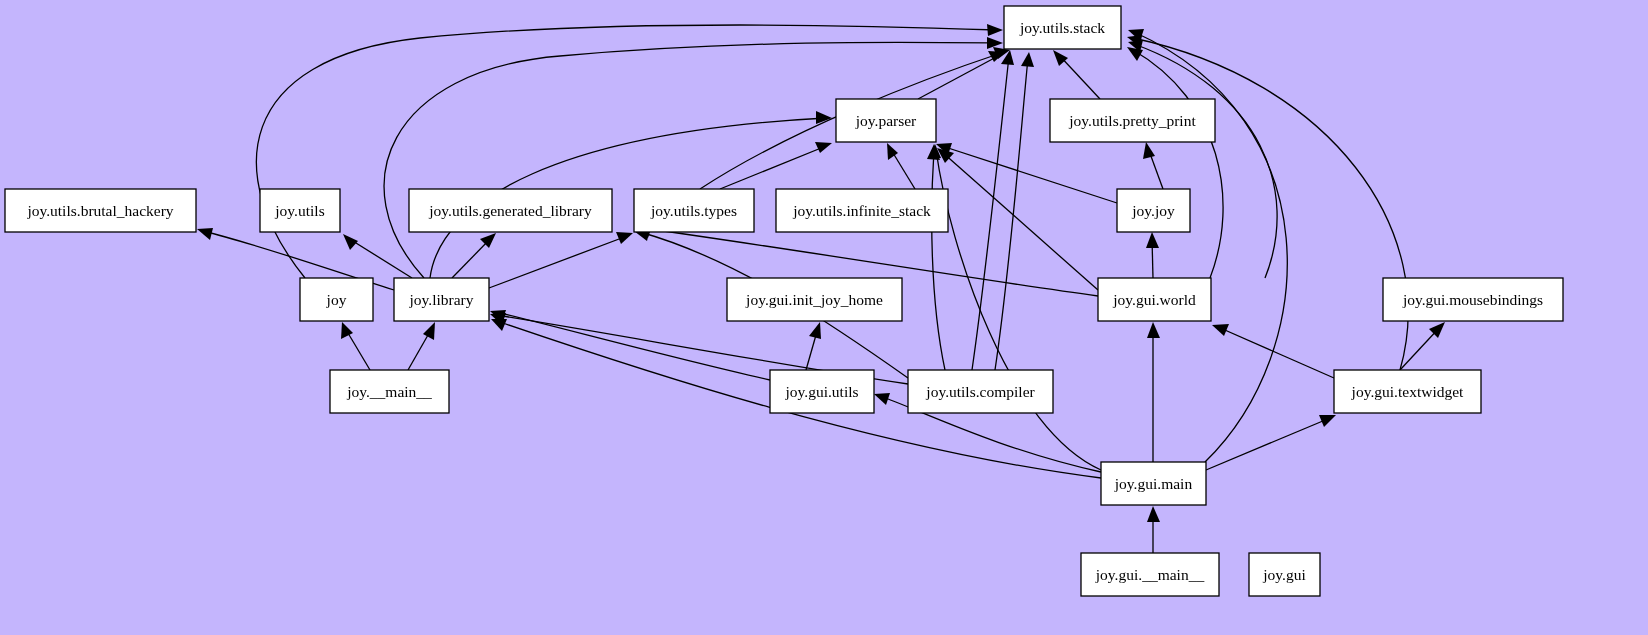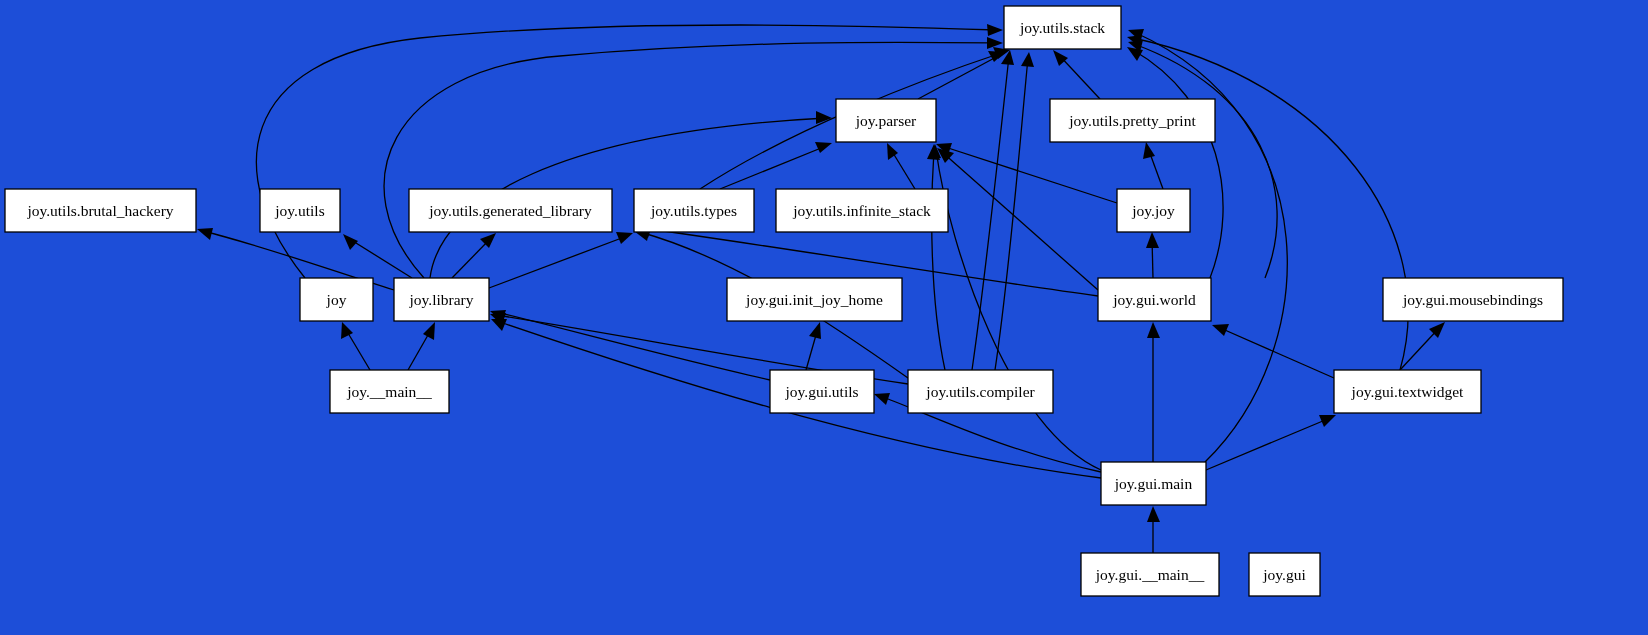"joy.utils.stack" #graph-root { background: #1d4ed8 -> #c4b5fd }
